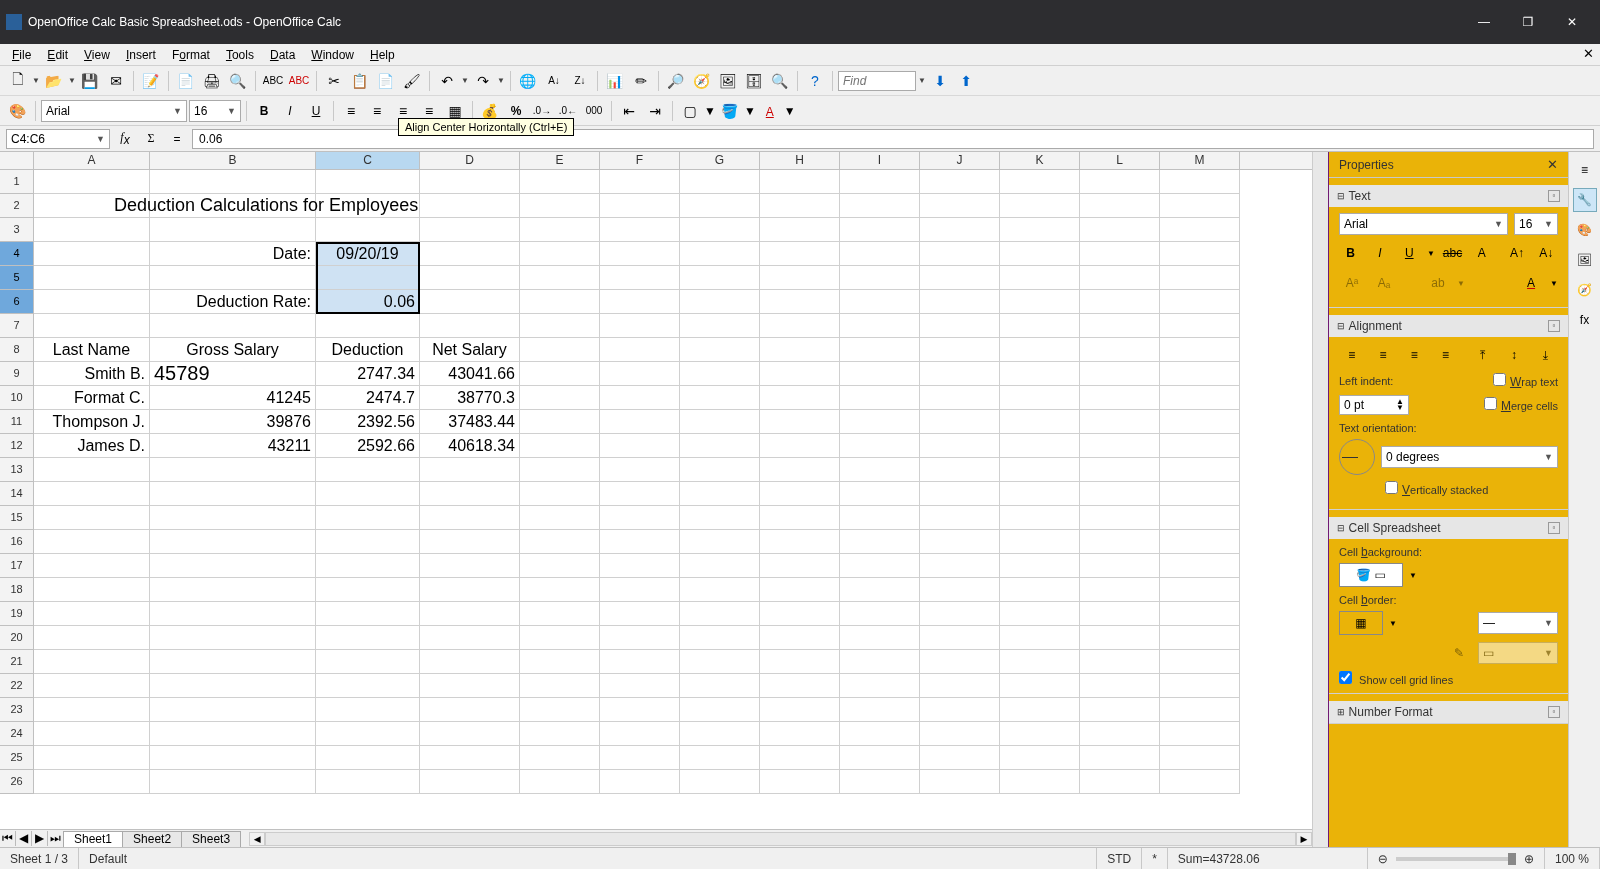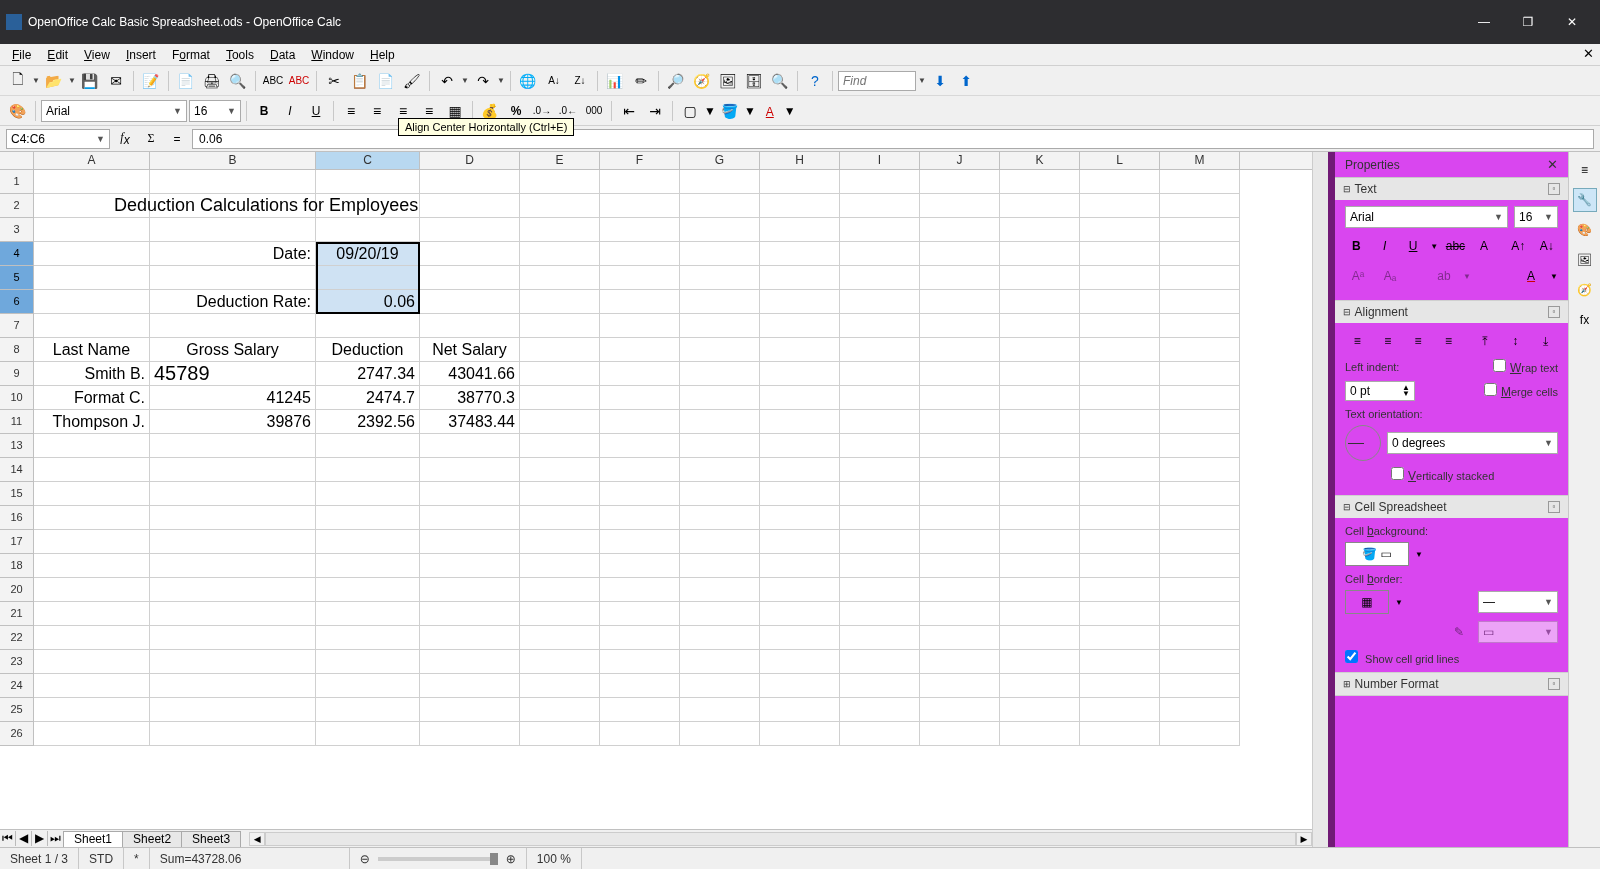"Properties" .sidepanel { background: #d946ef -> #eab308; border-left: 7px solid #701a75 -> 1px solid #701a75; gap: none -> 7px }
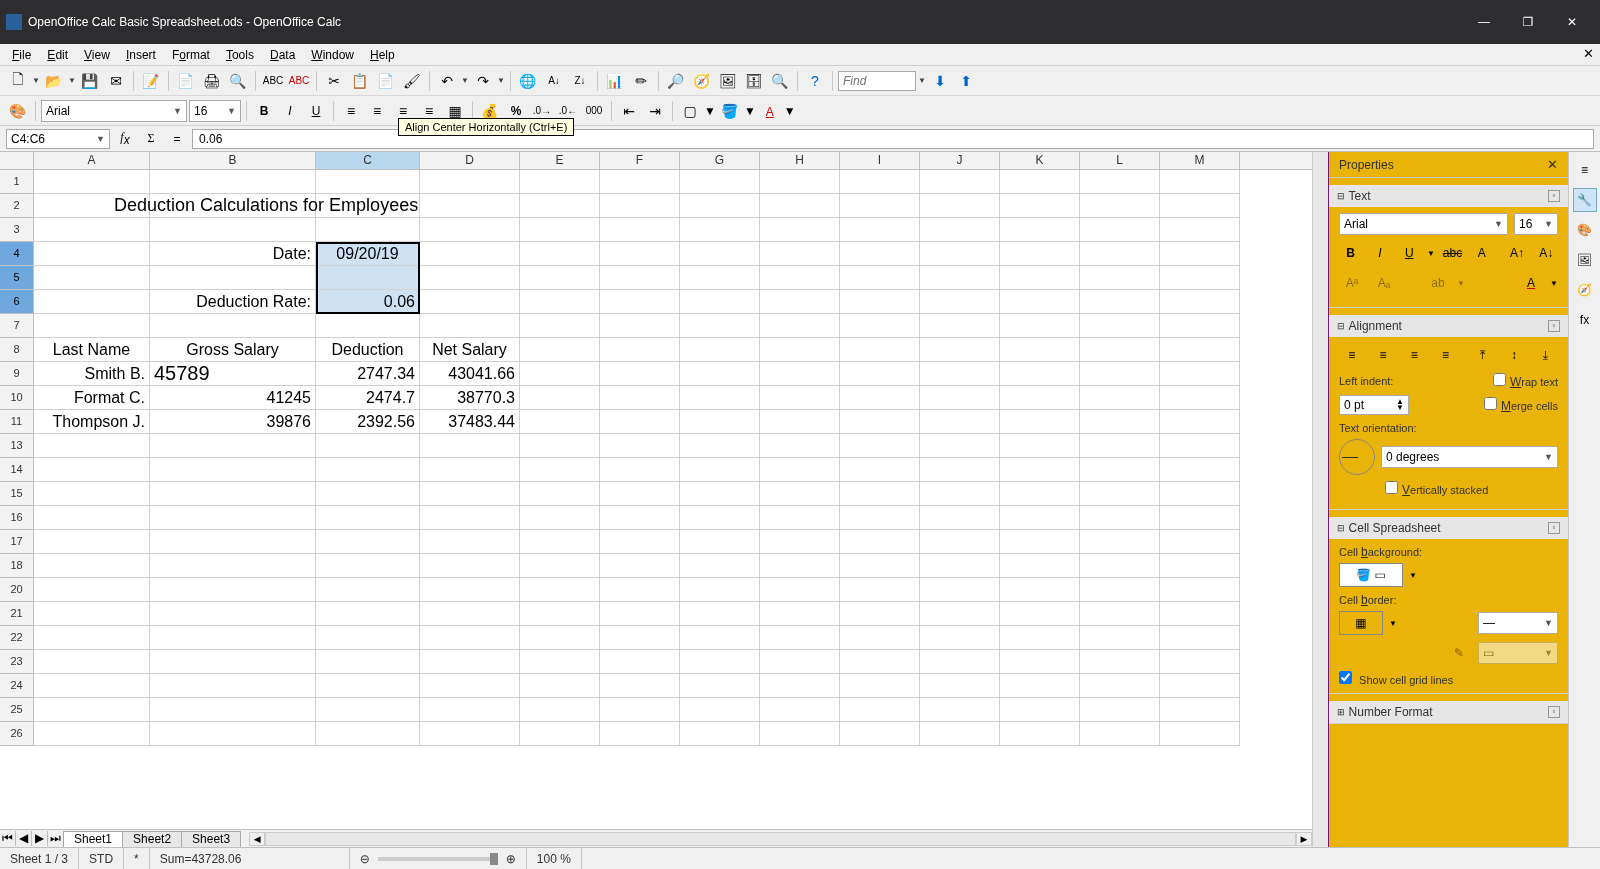"12" div.gr { html: none -> <div> <div>12</div> <div>James D.</div> <div>43211</div> <div>2592.66</div> <div>40618.34</div> <div></div> <div></div> <div></div> <div></div> <div></div> <div></div> <div></div> <div></div> <div></div> </div> }
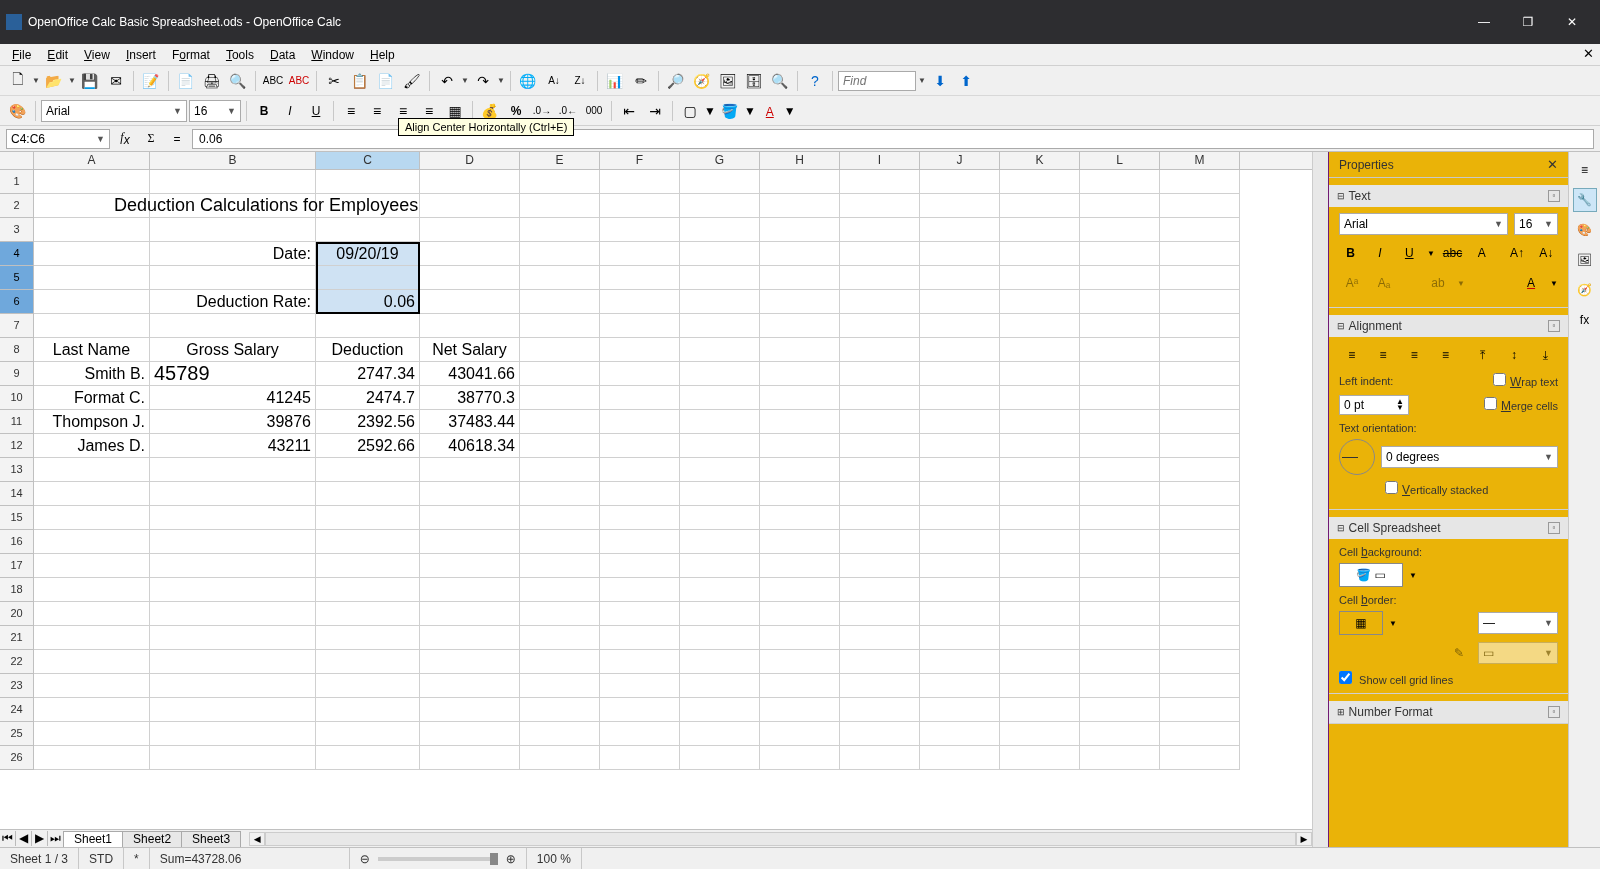"19" div.gr { html: none -> <div> <div>19</div> <div></div> <div></div> <div></div> <div></div> <div></div> <div></div> <div></div> <div></div> <div></div> <div></div> <div></div> <div></div> <div></div> </div> }
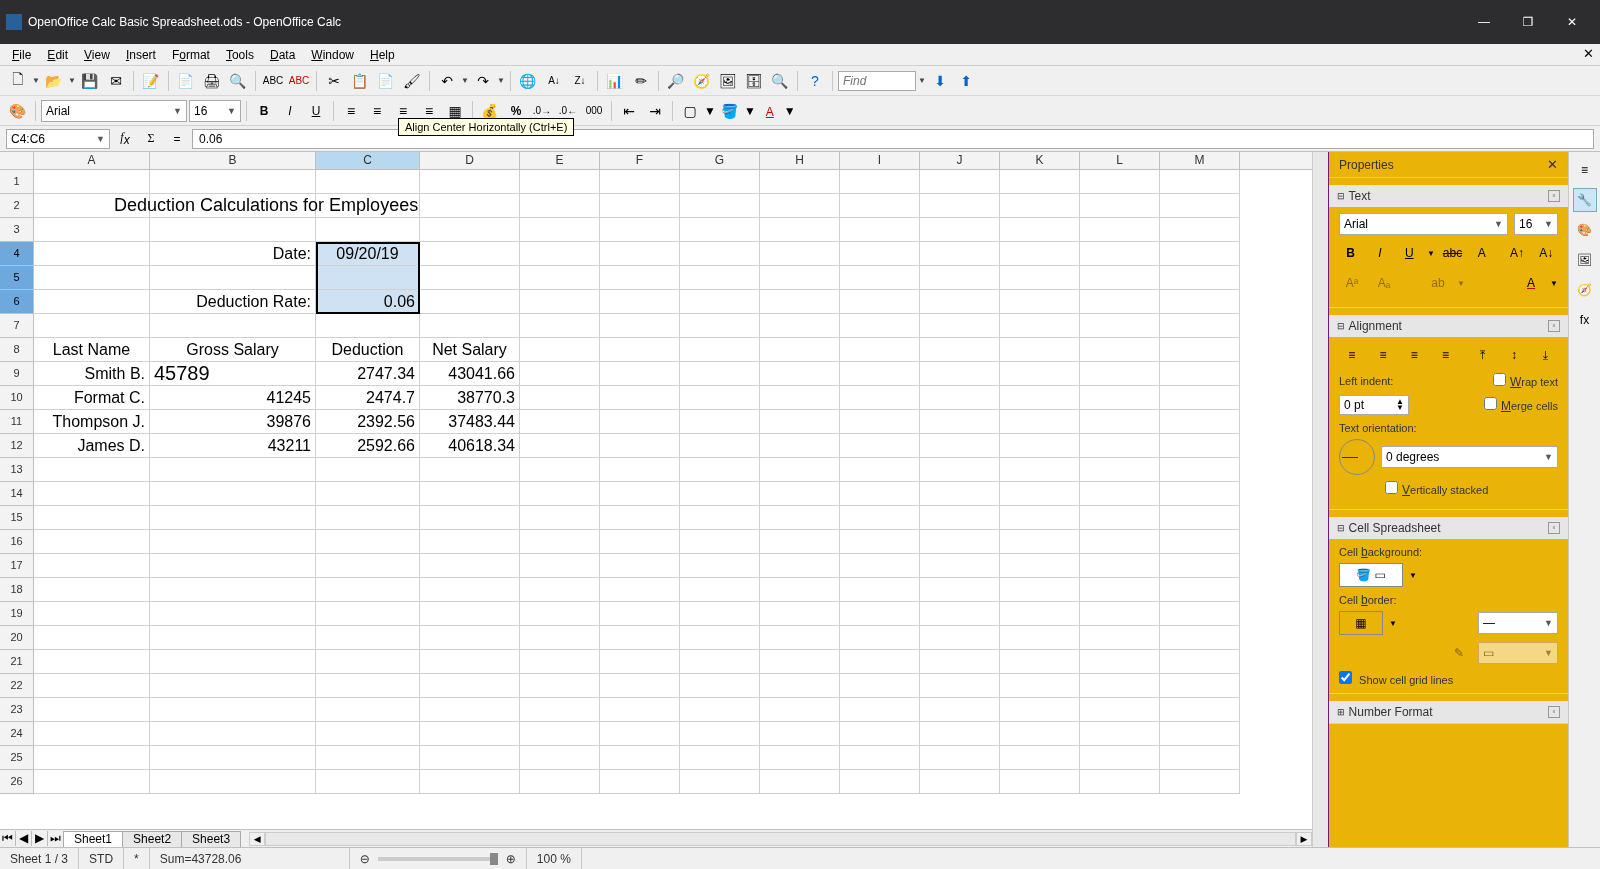"Default" div.seg { html: none -> <div>Default</div> }
